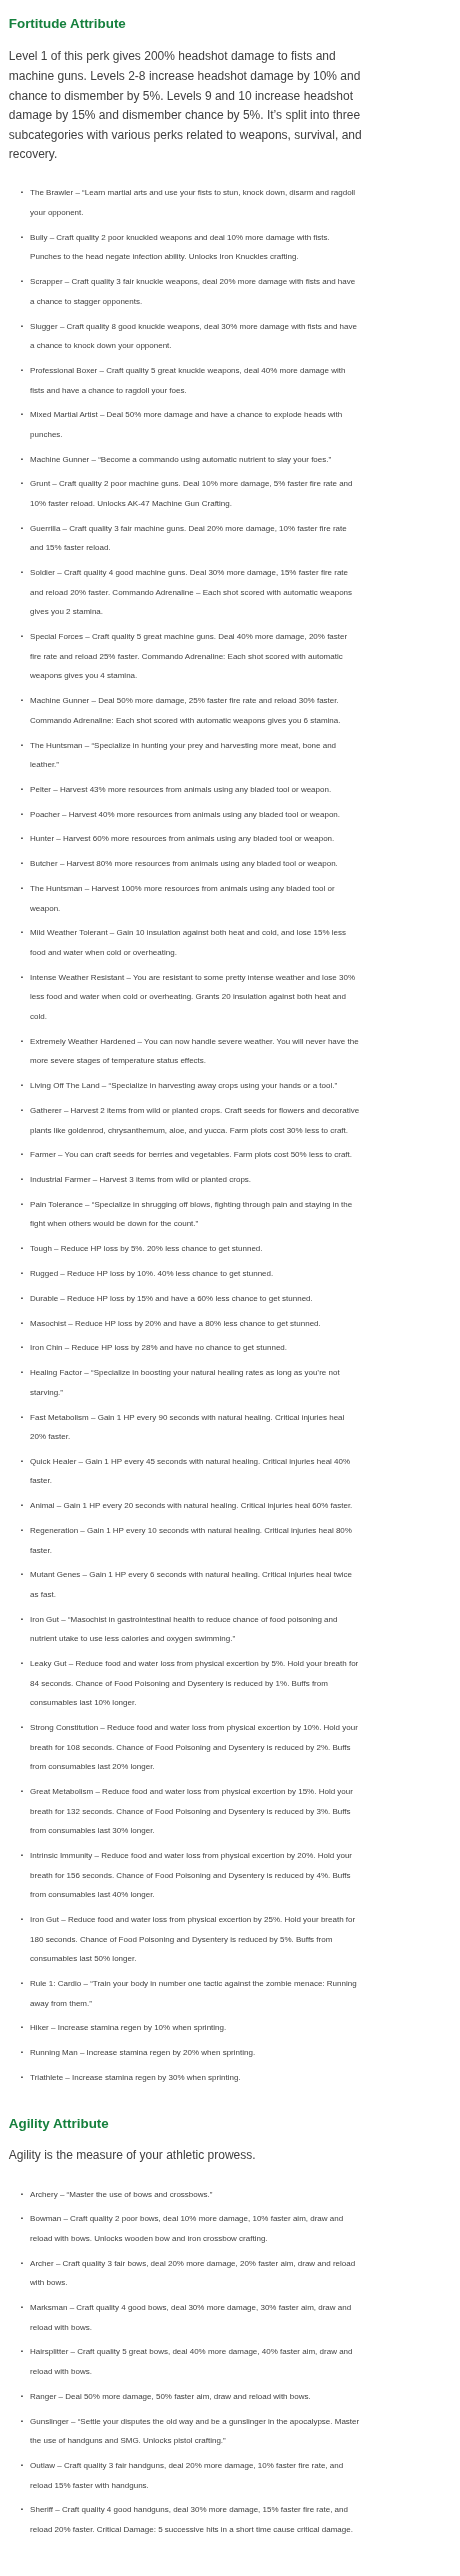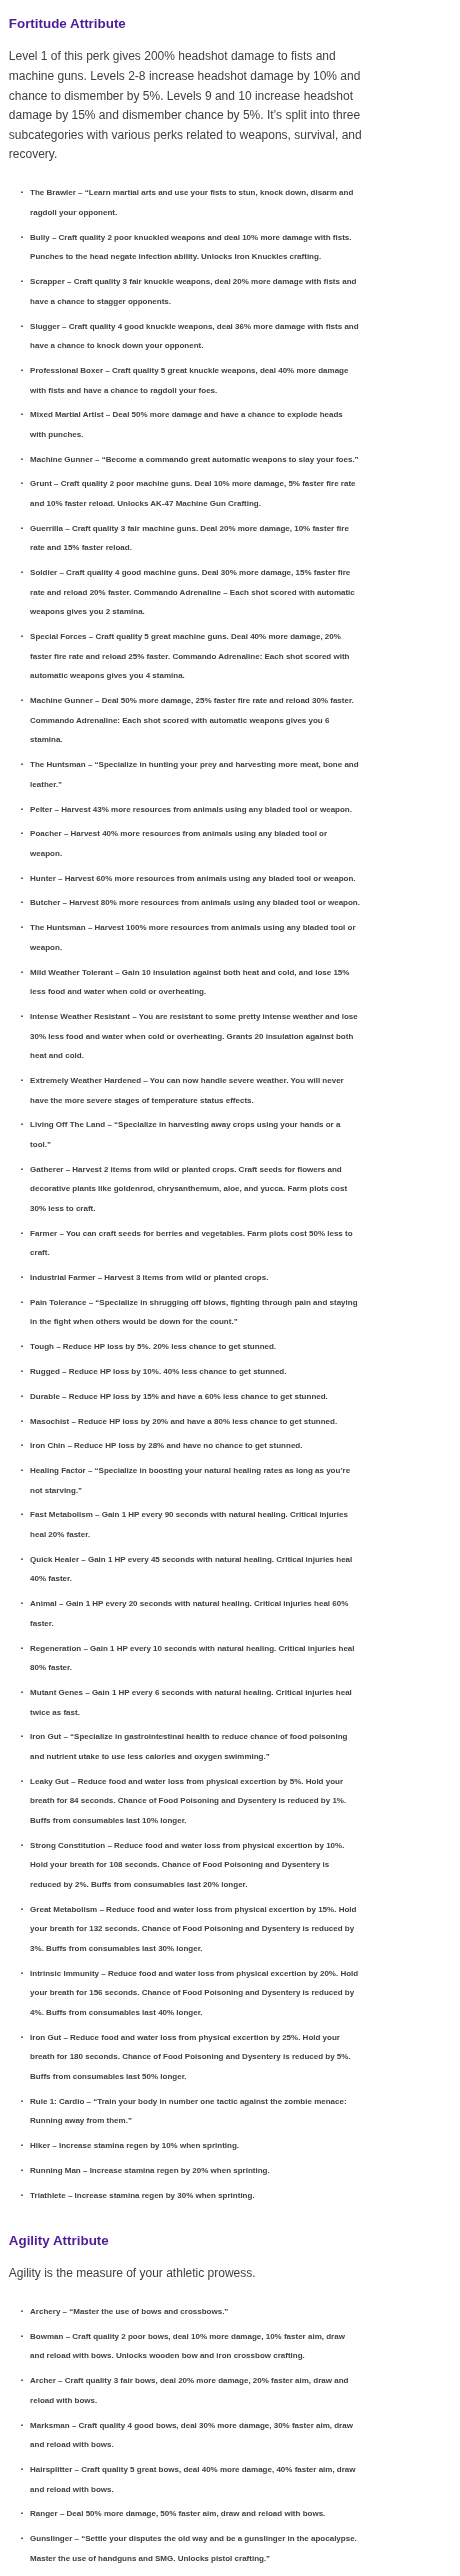"Fortitude Attribute" h2.section-title { color: #4c1d95 -> #15803d }
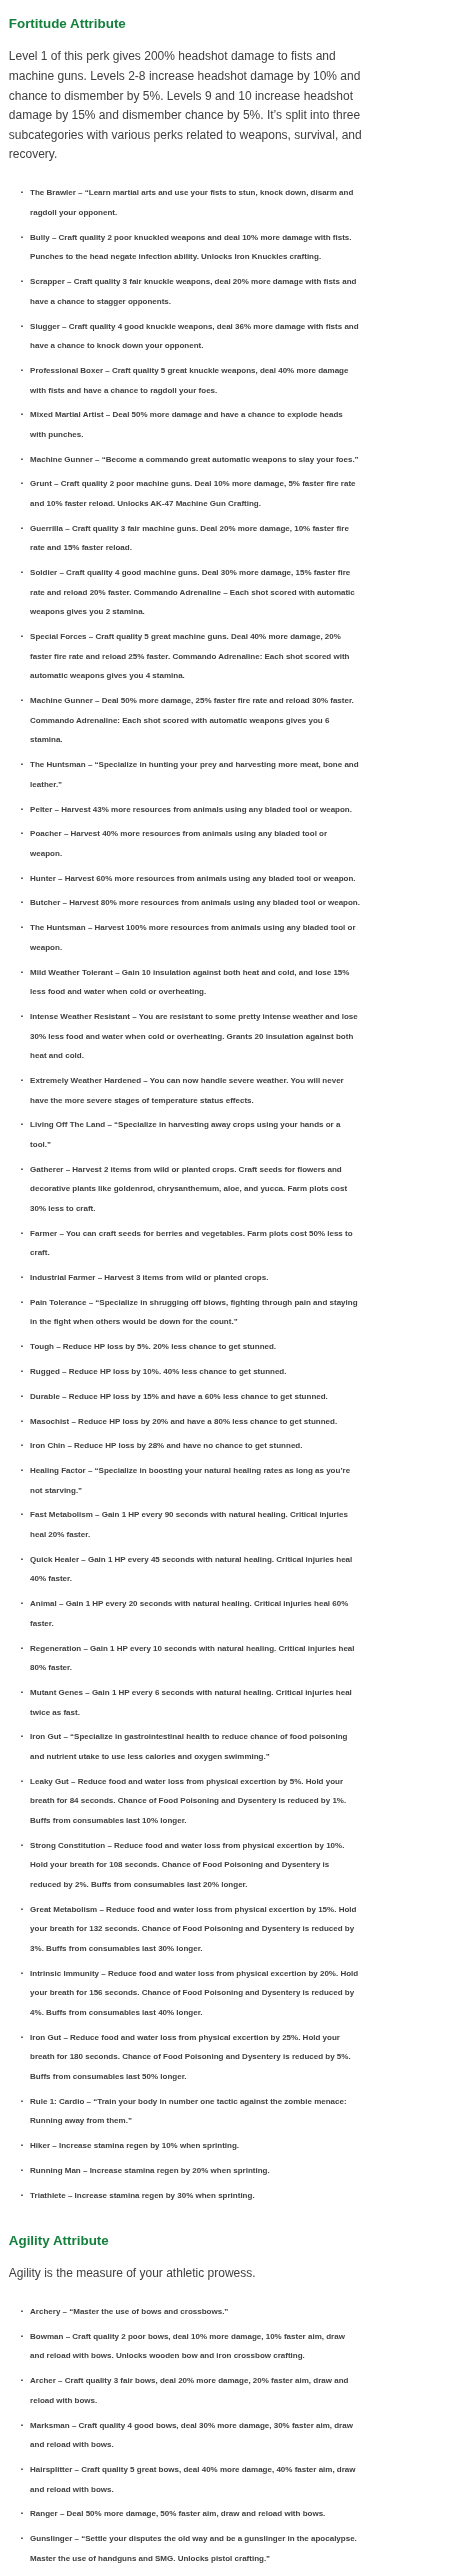"The Brawler – “Learn martial" ul.perk-list li { font-weight: bold -> none }
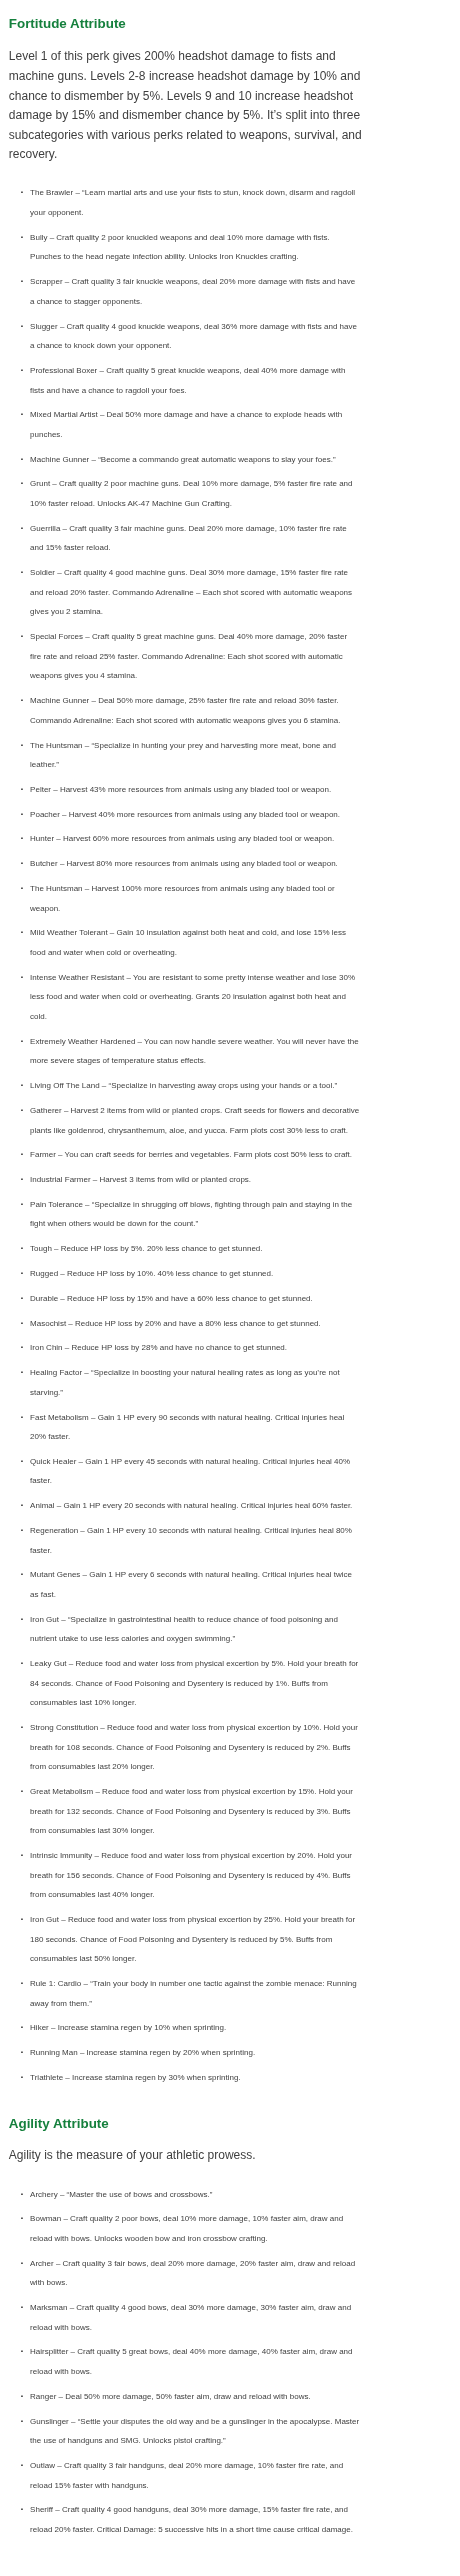"Slugger – Craft quality 4" li { text: 4 good knuckle weapons, deal 36% -> 8 good knuckle weapons, deal 30% }
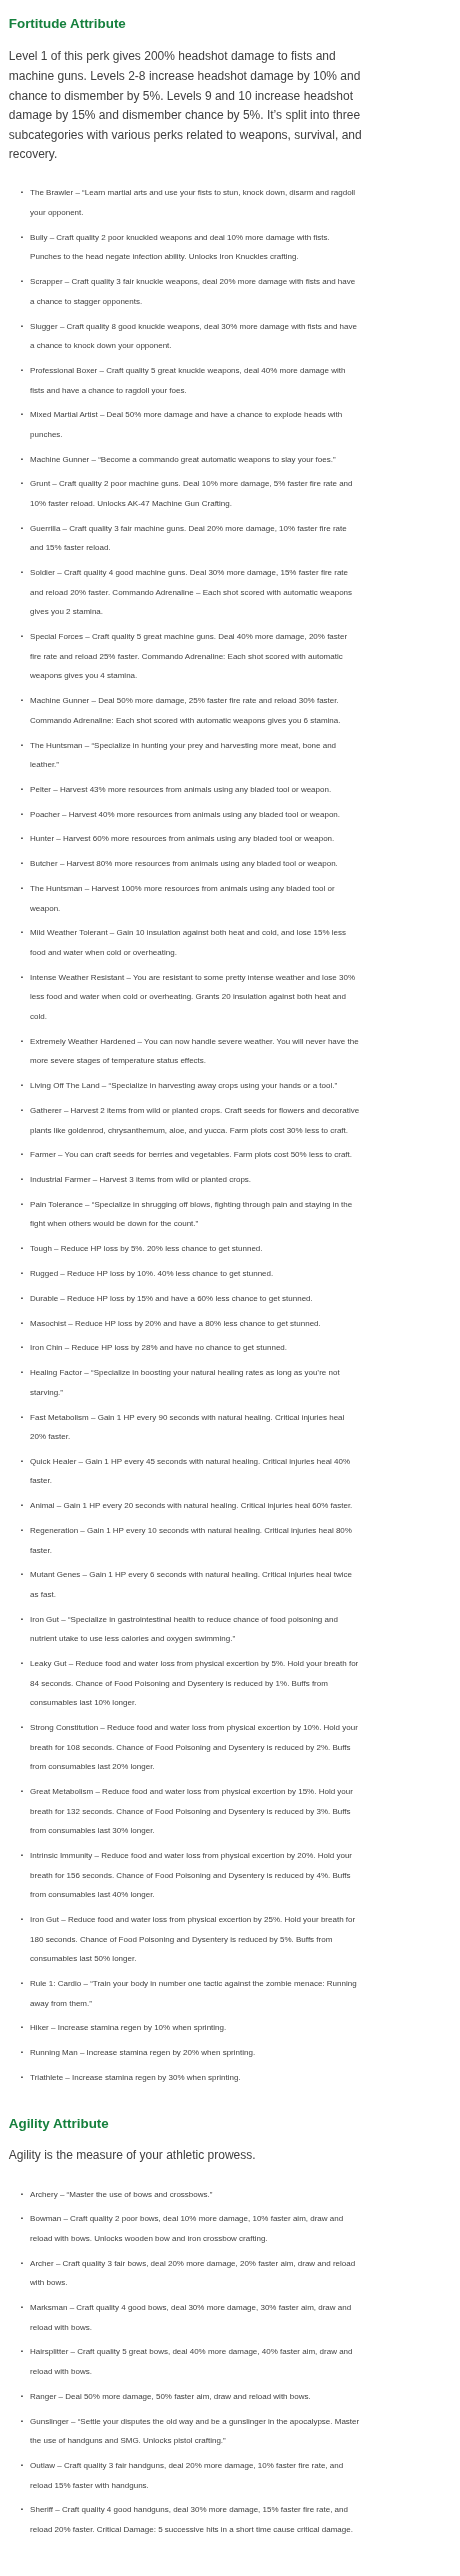"Machine Gunner – “Become a" li { text: great automatic weapons -> using automatic nutrient }
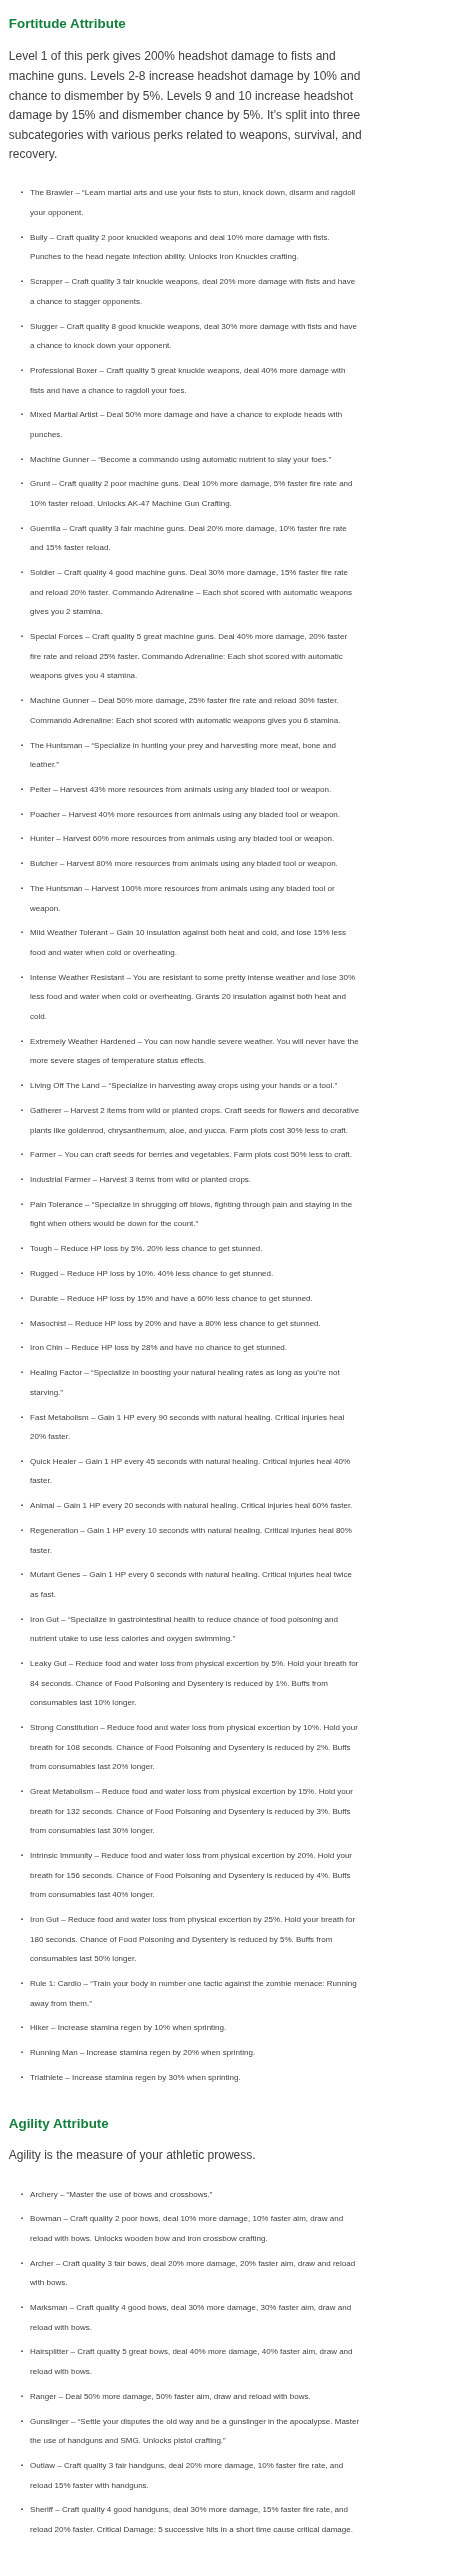"Iron Gut – “Specialize in" li { text: Specialize -> Masochist }
